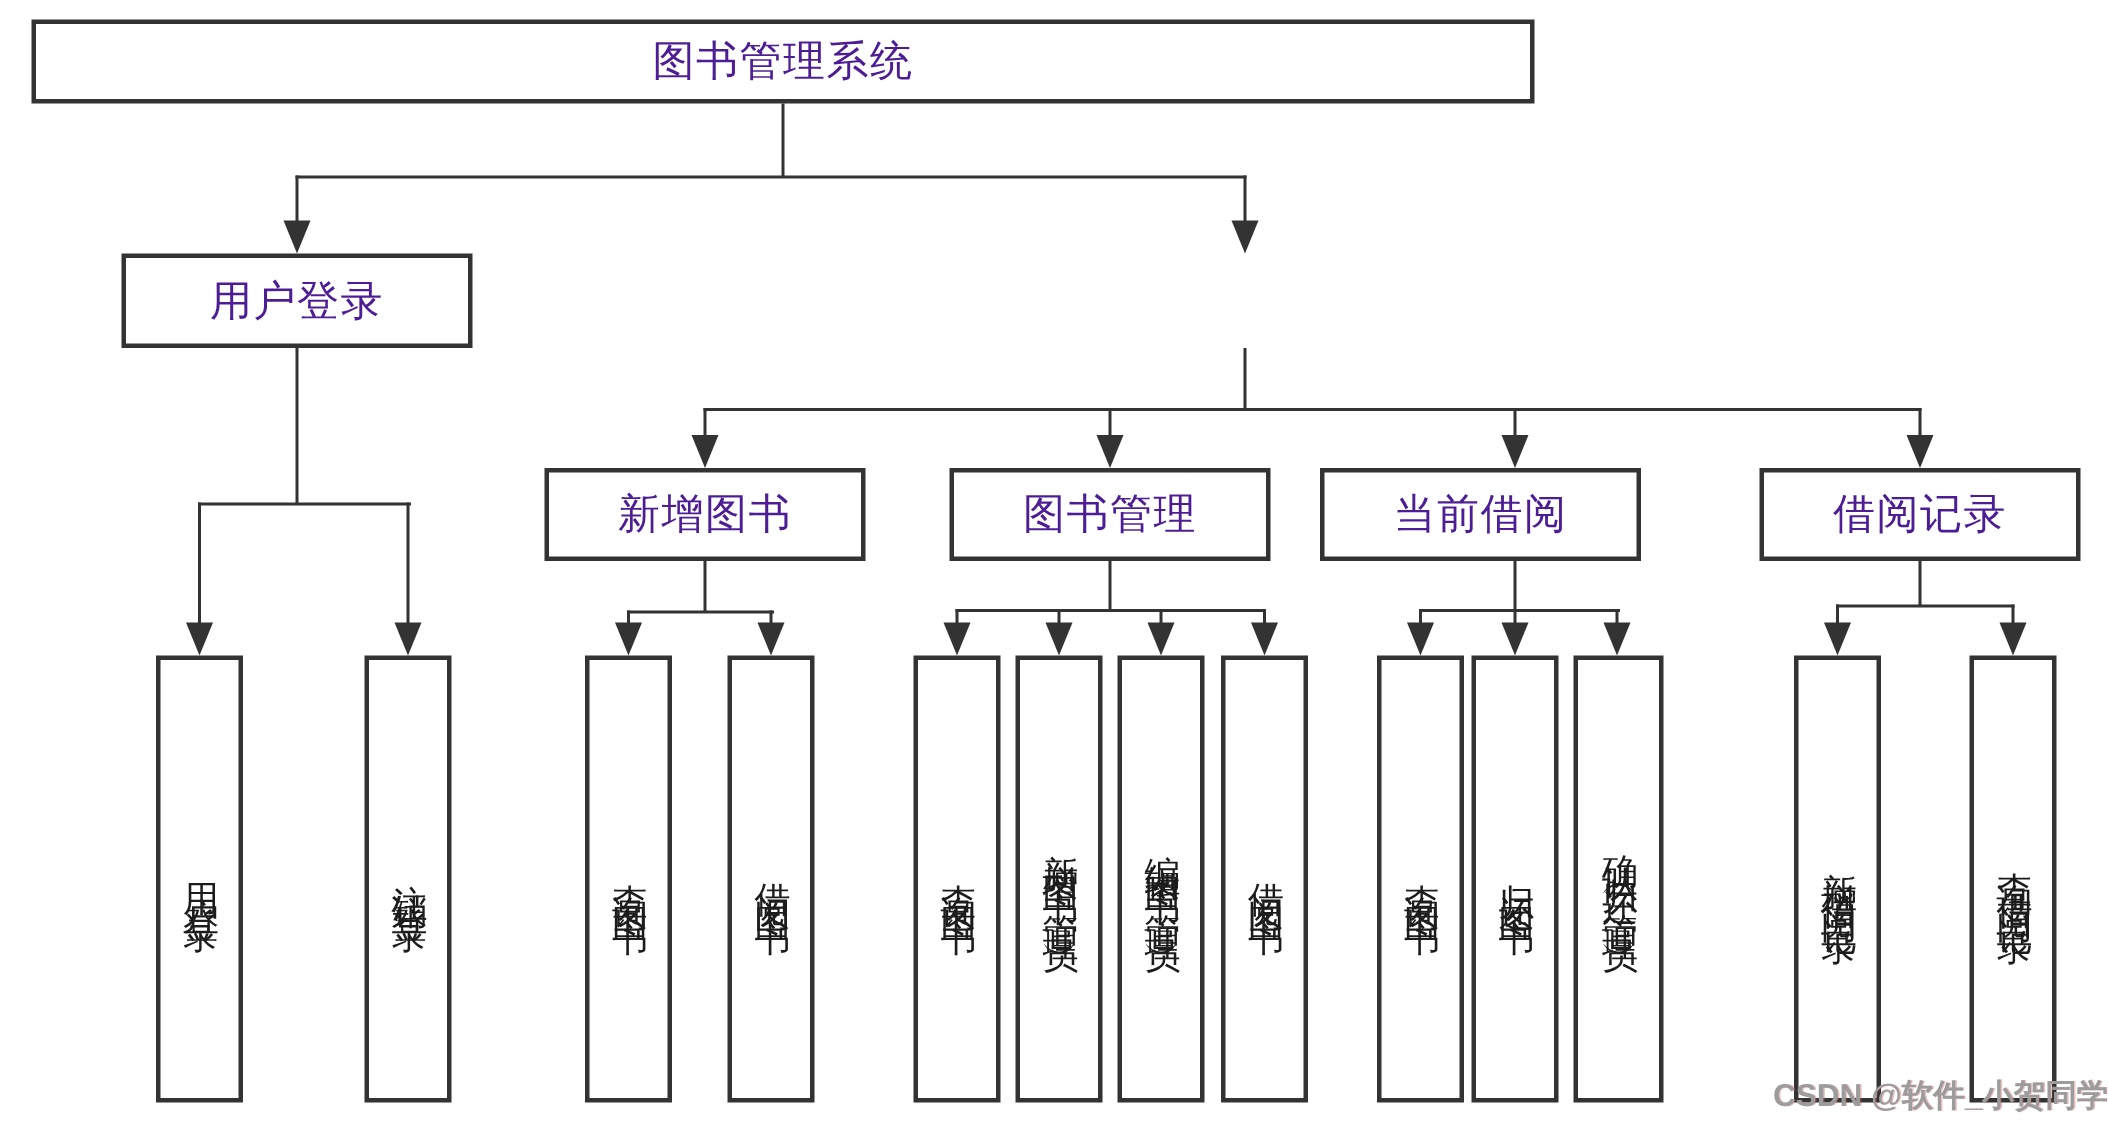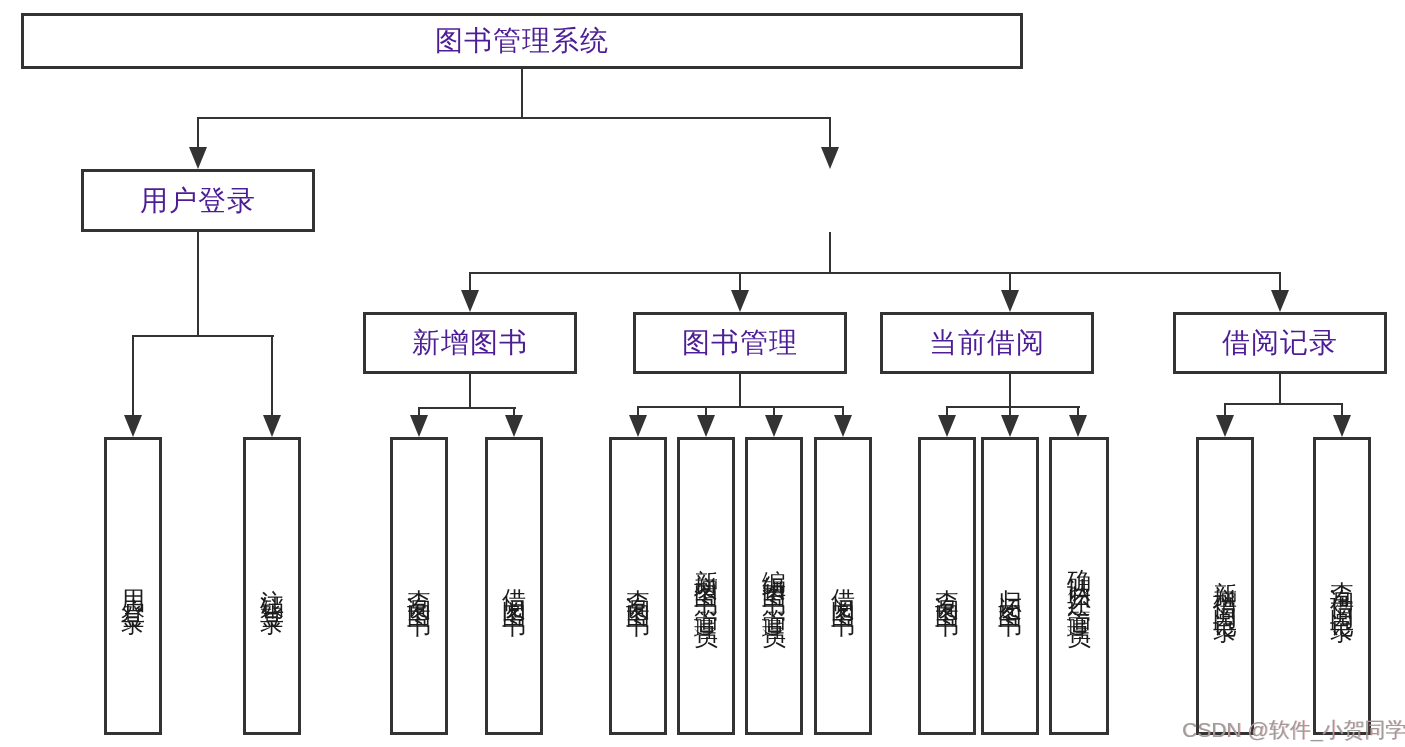"CSDN @软件_小贺同学" div.watermark { font-weight: none -> bold }
